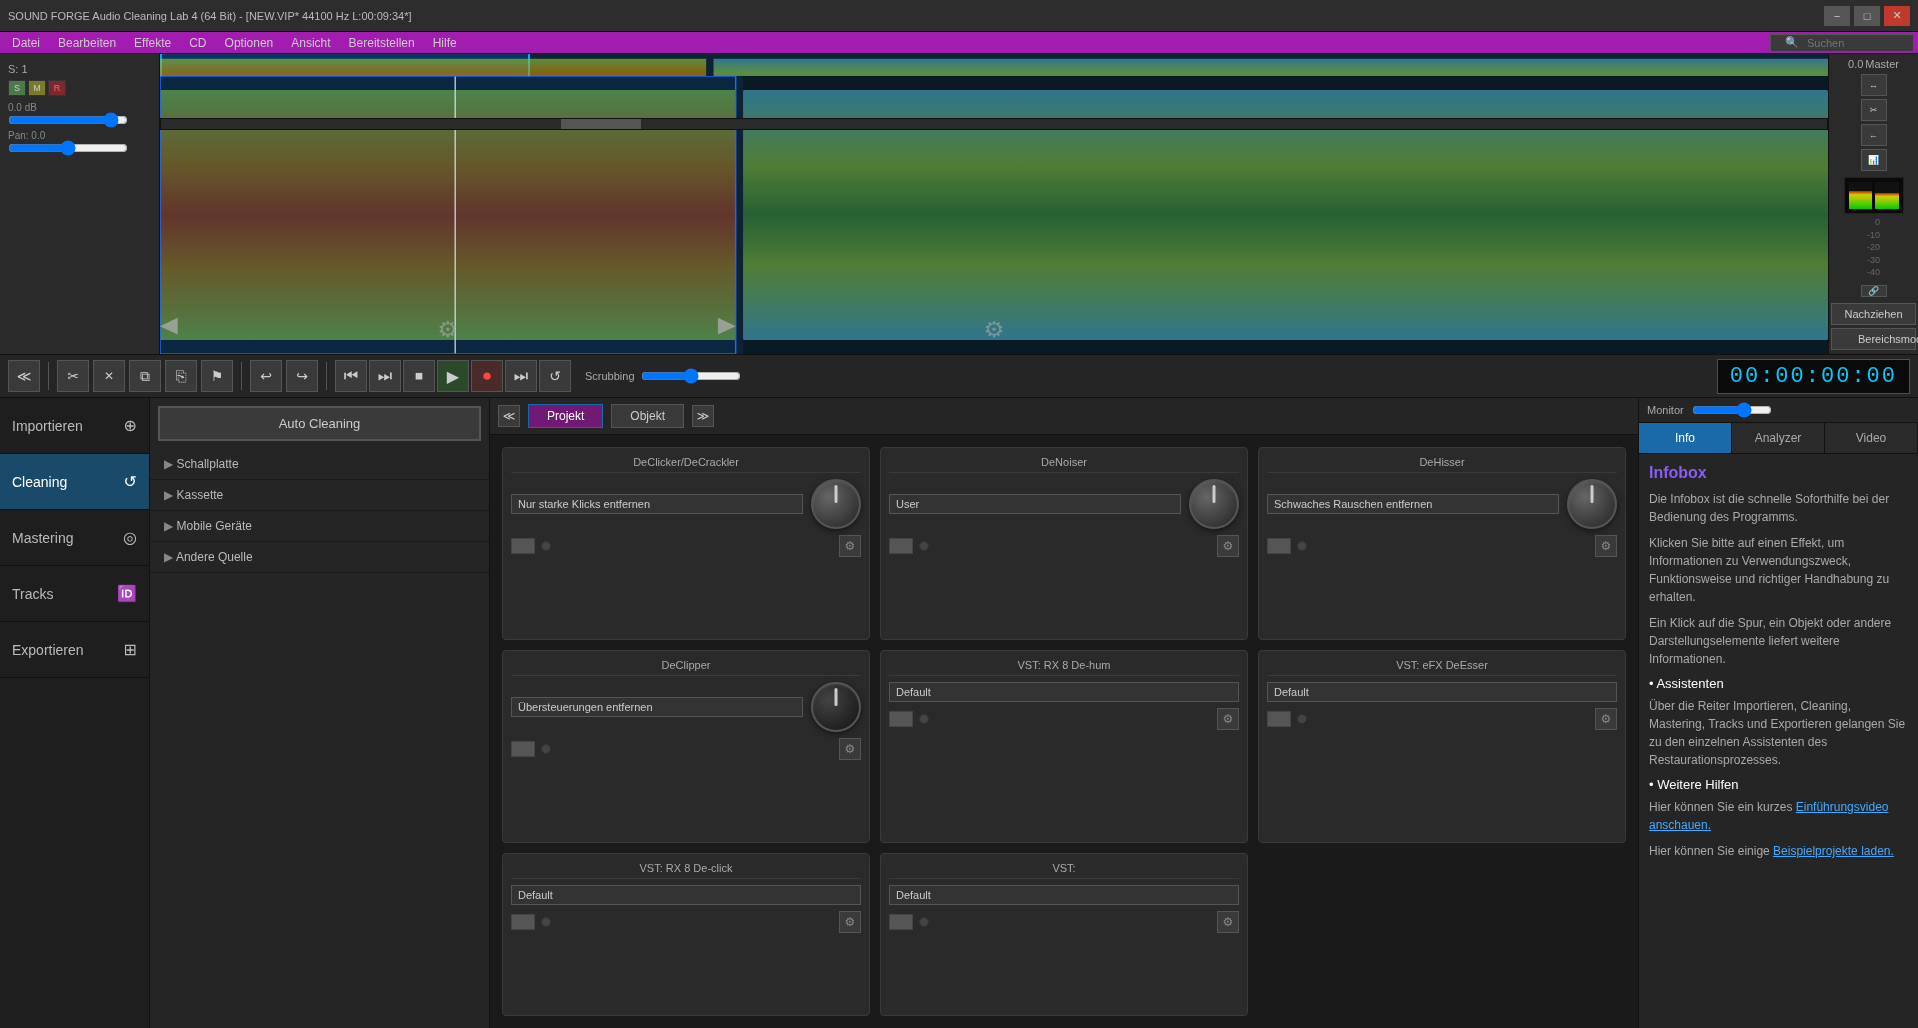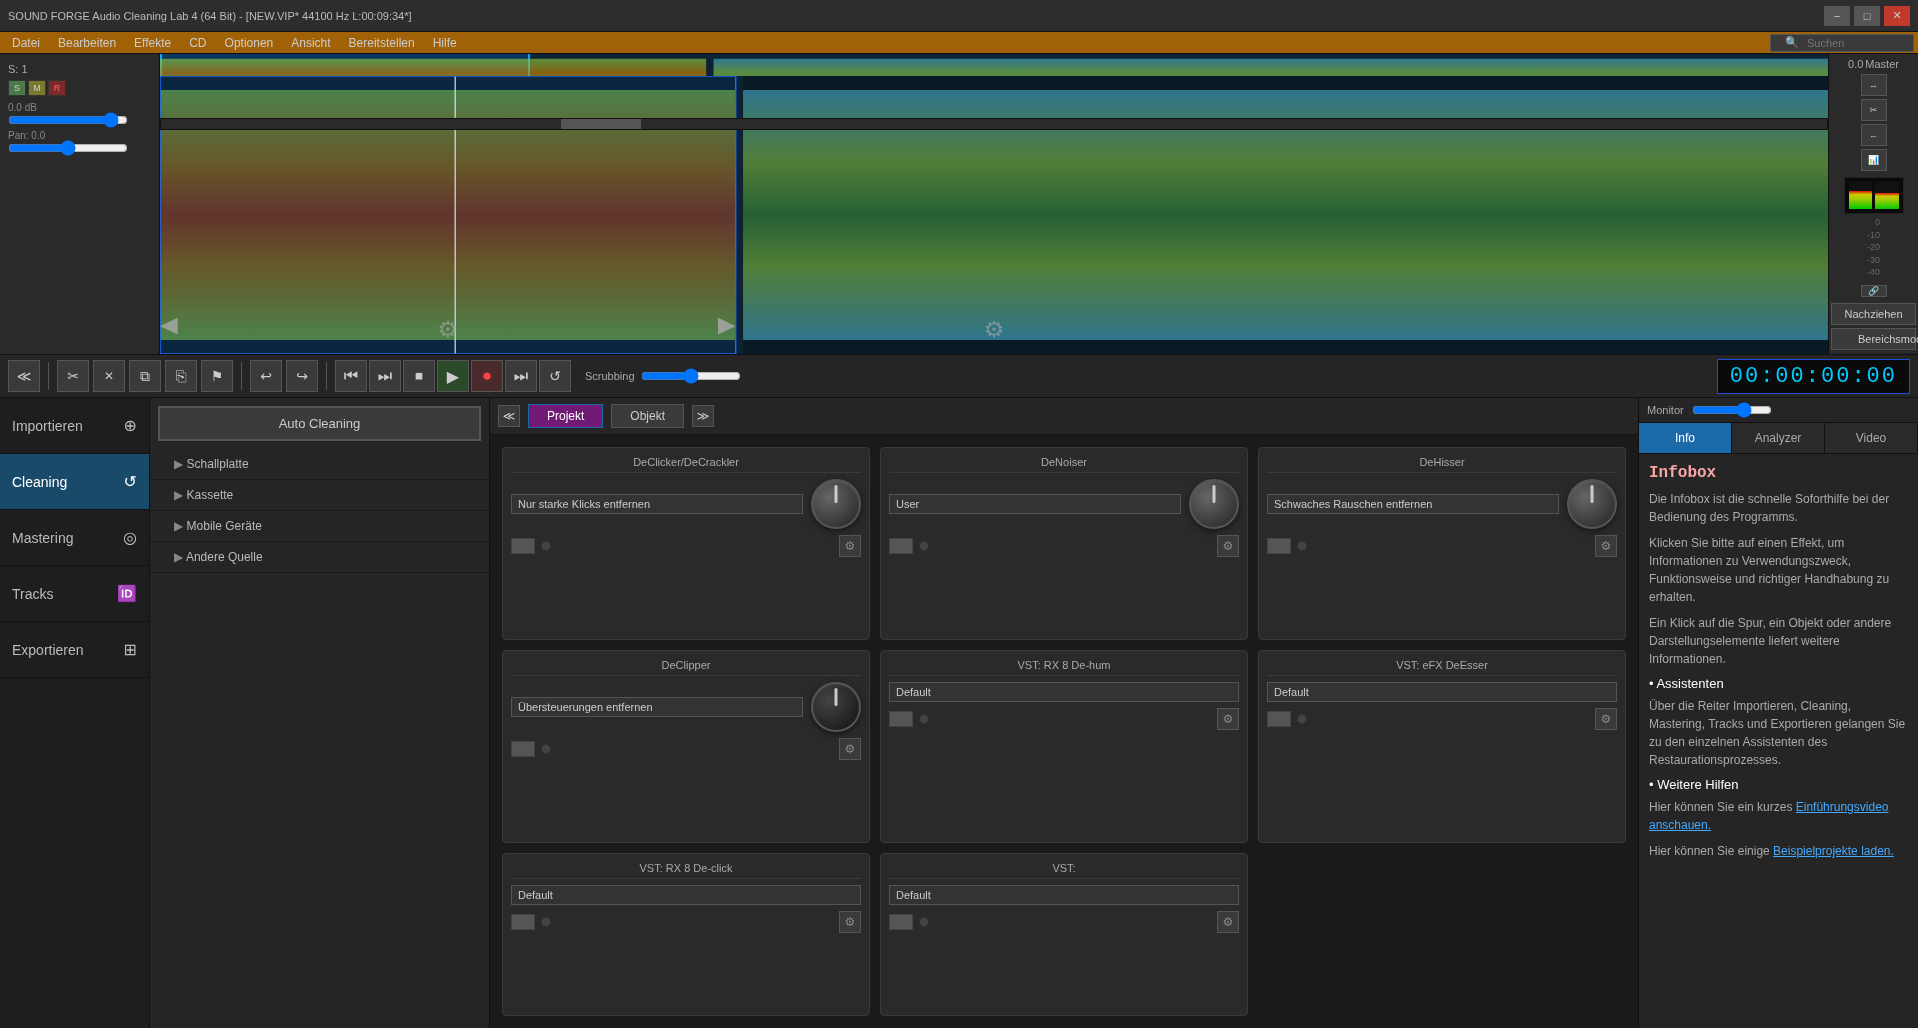"Datei" #menubar { background: #a16207 -> #a21caf }
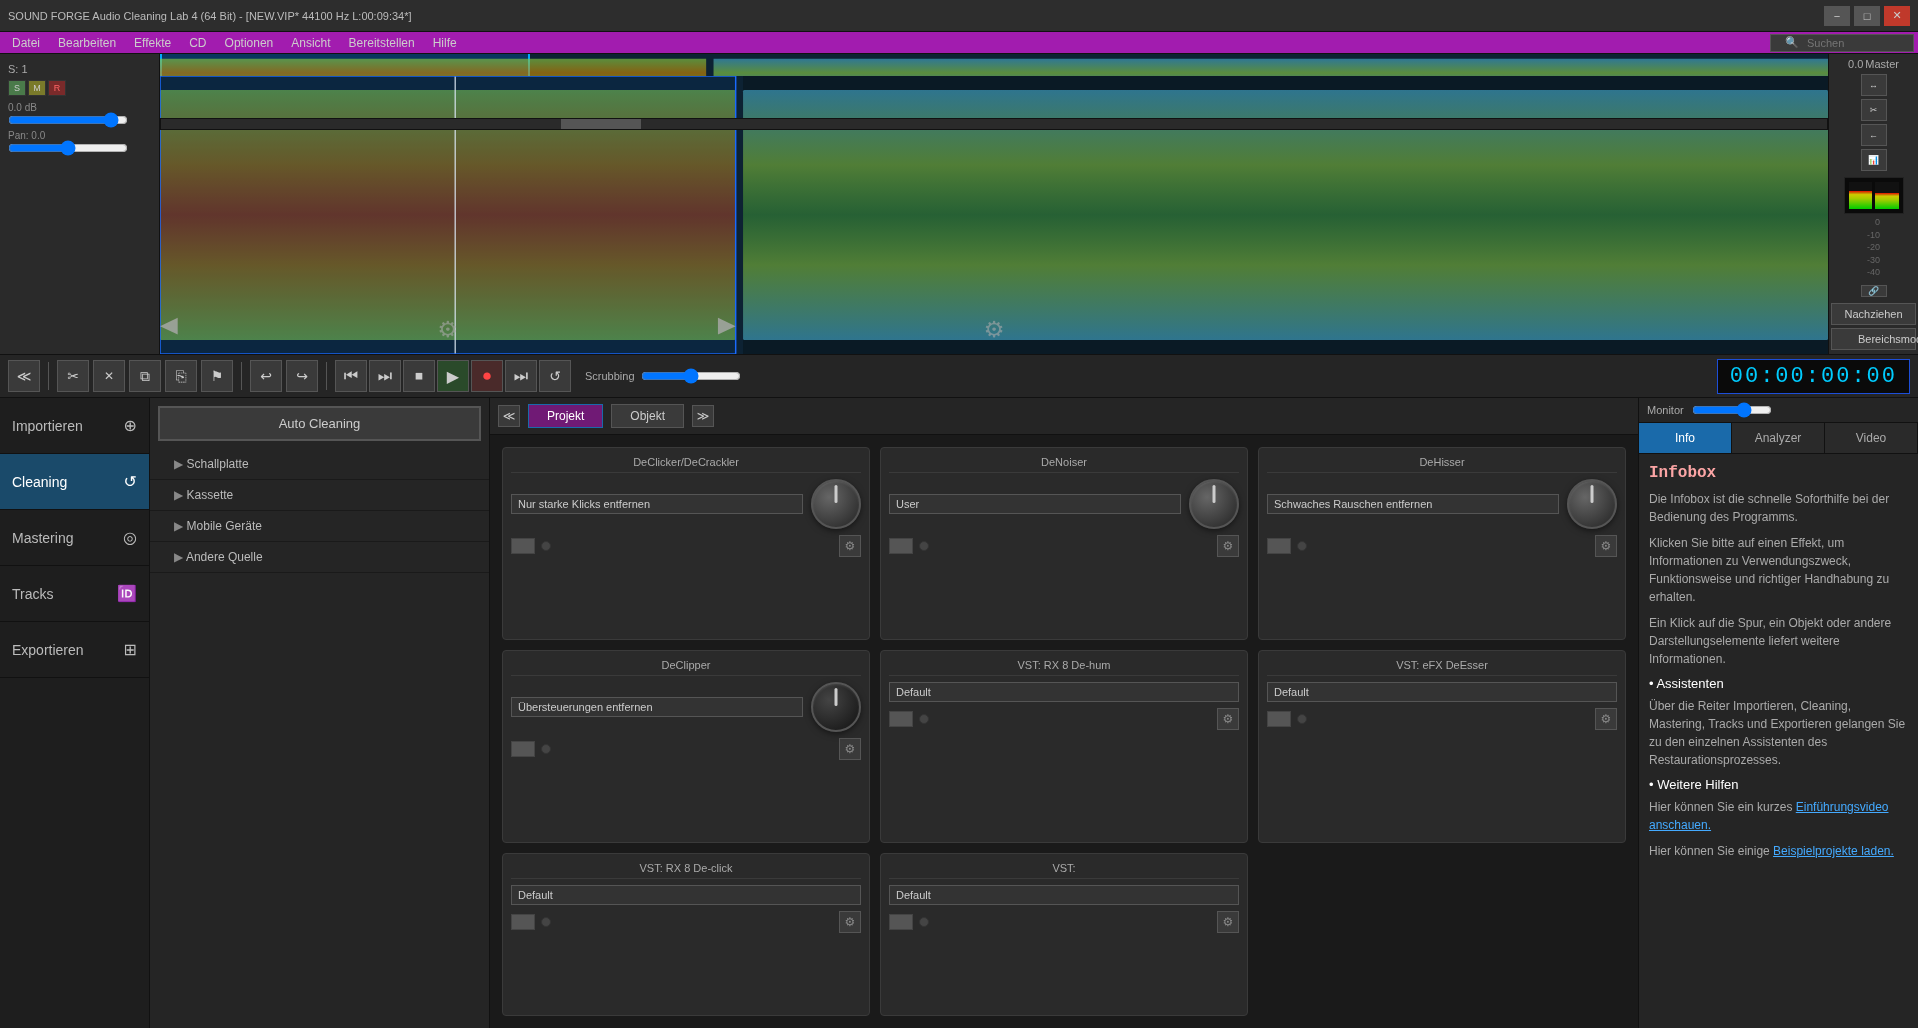"Schallplatte" .preset-item { padding: 8px 24px -> 8px 14px }
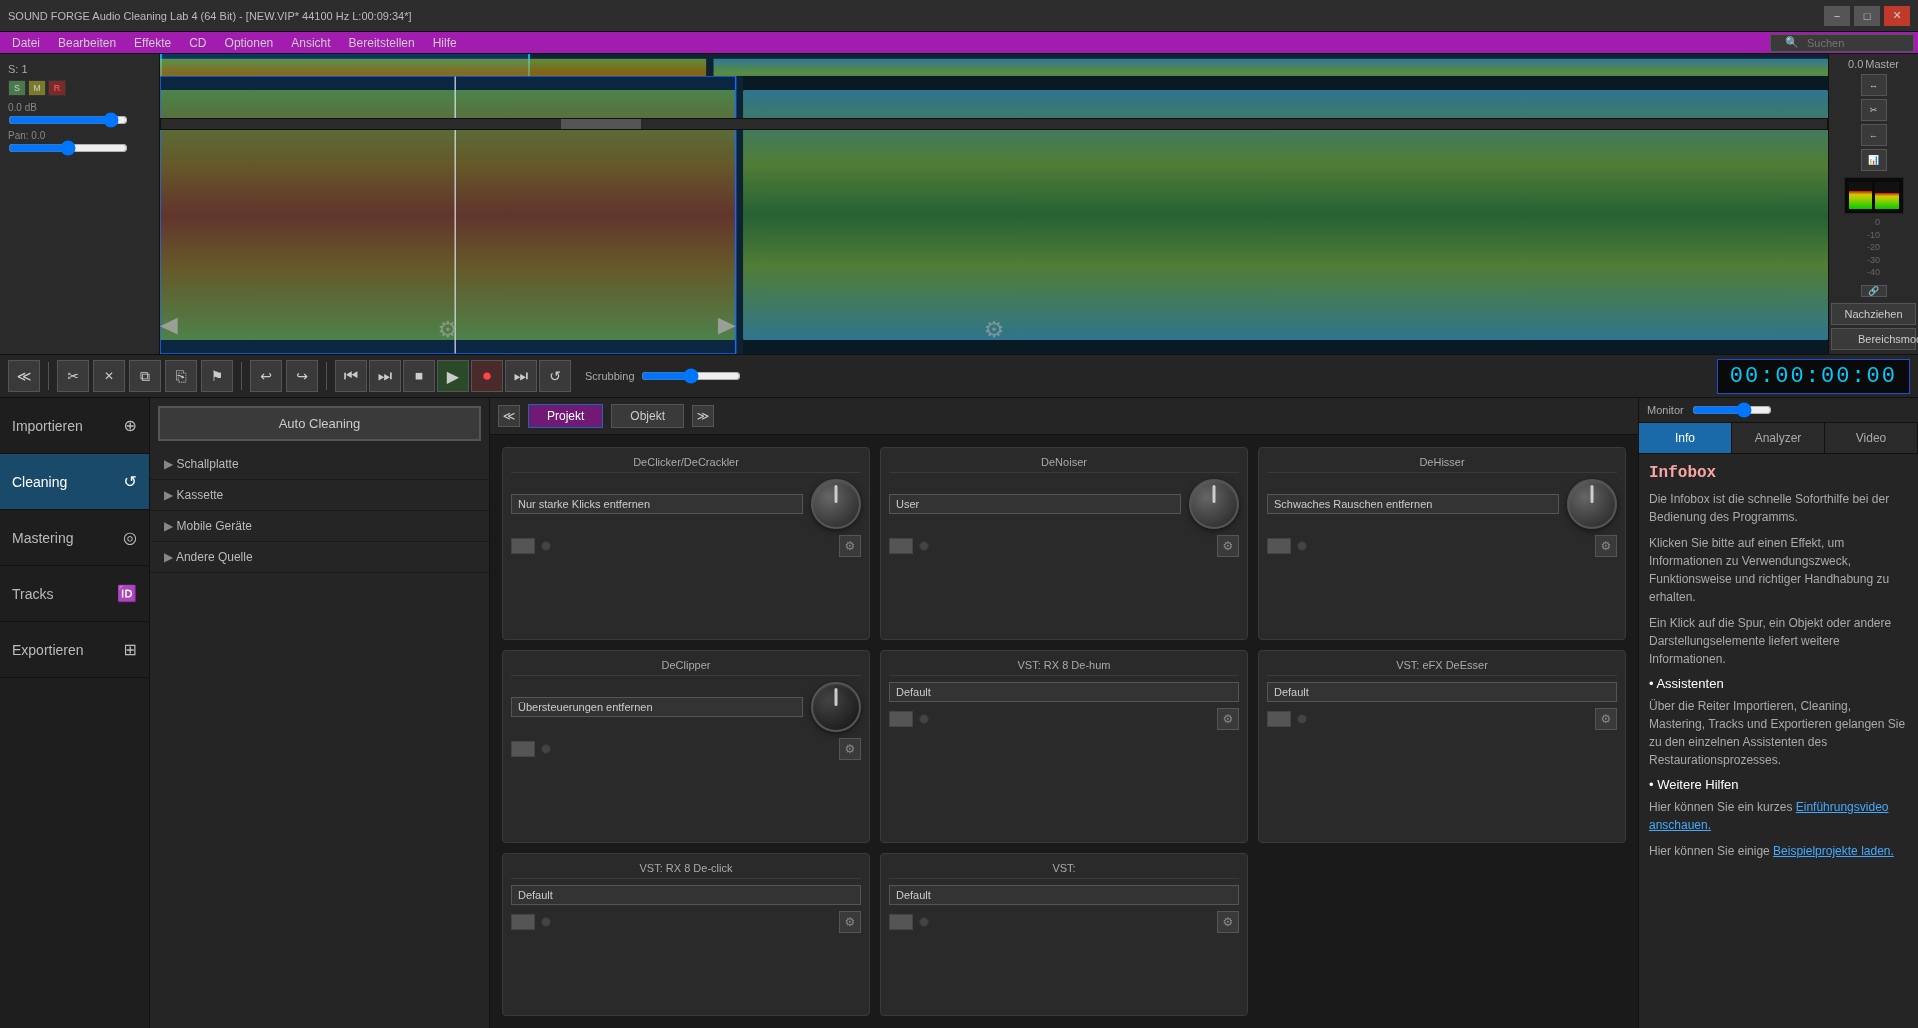"Infobox" #info-content h3 { color: #fca5a5 -> #8b5cf6; font-family: Liberation Mono, monospace -> none }
